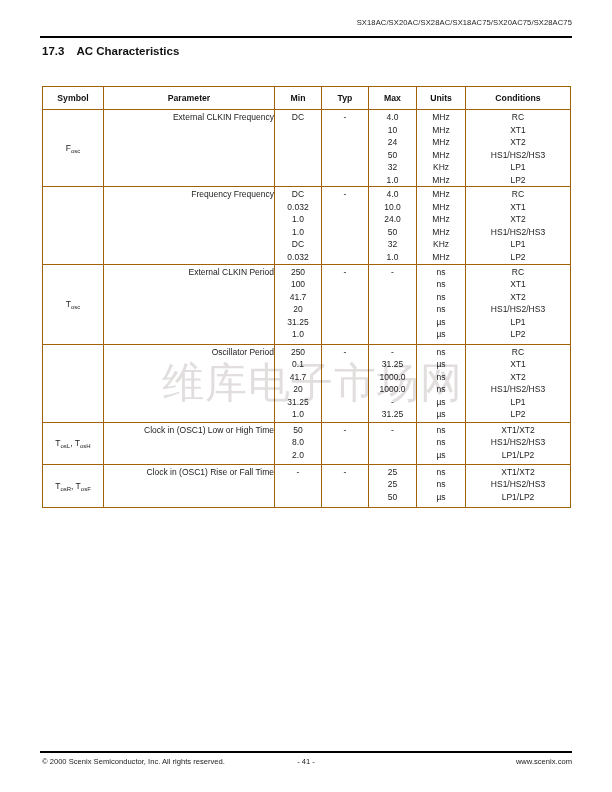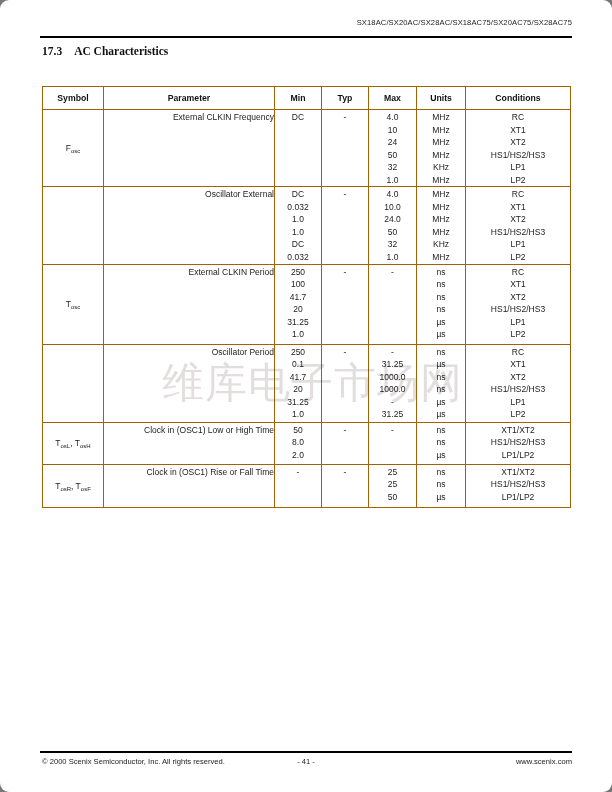"SX18AC/SX20AC/SX28AC/SX18AC75/SX20AC75/S" .page { border-radius: 9px -> none }
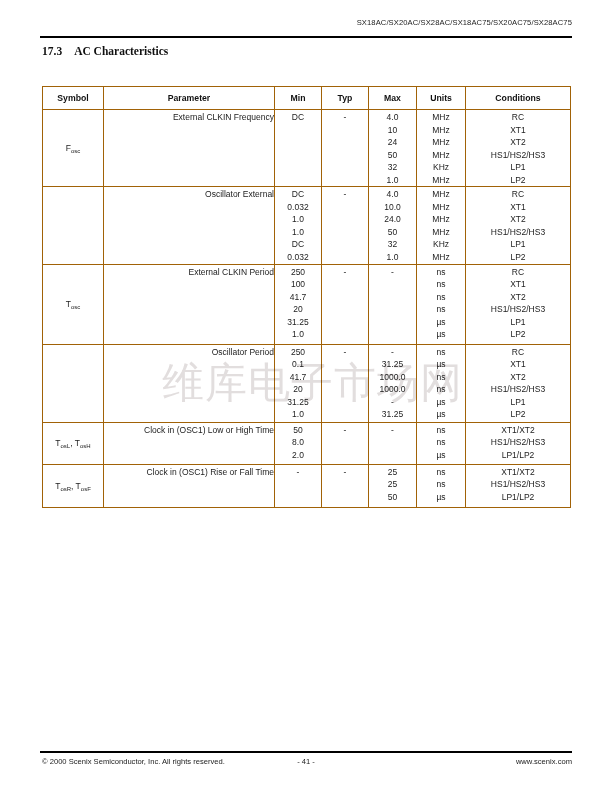"17.3 AC Characteristics" .section-title { font-family: Liberation Serif, serif -> none }
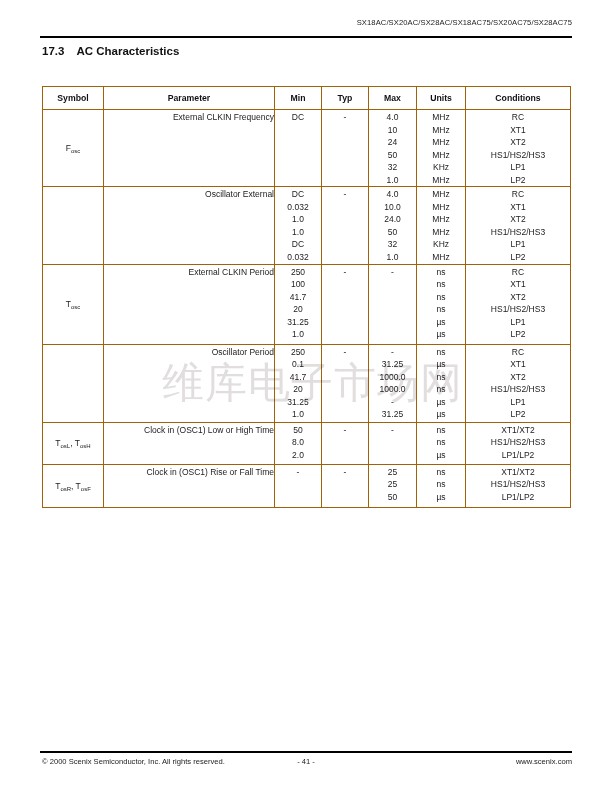"Oscillator External" td.c-parameter { text: Oscillator External -> Frequency Frequency }
